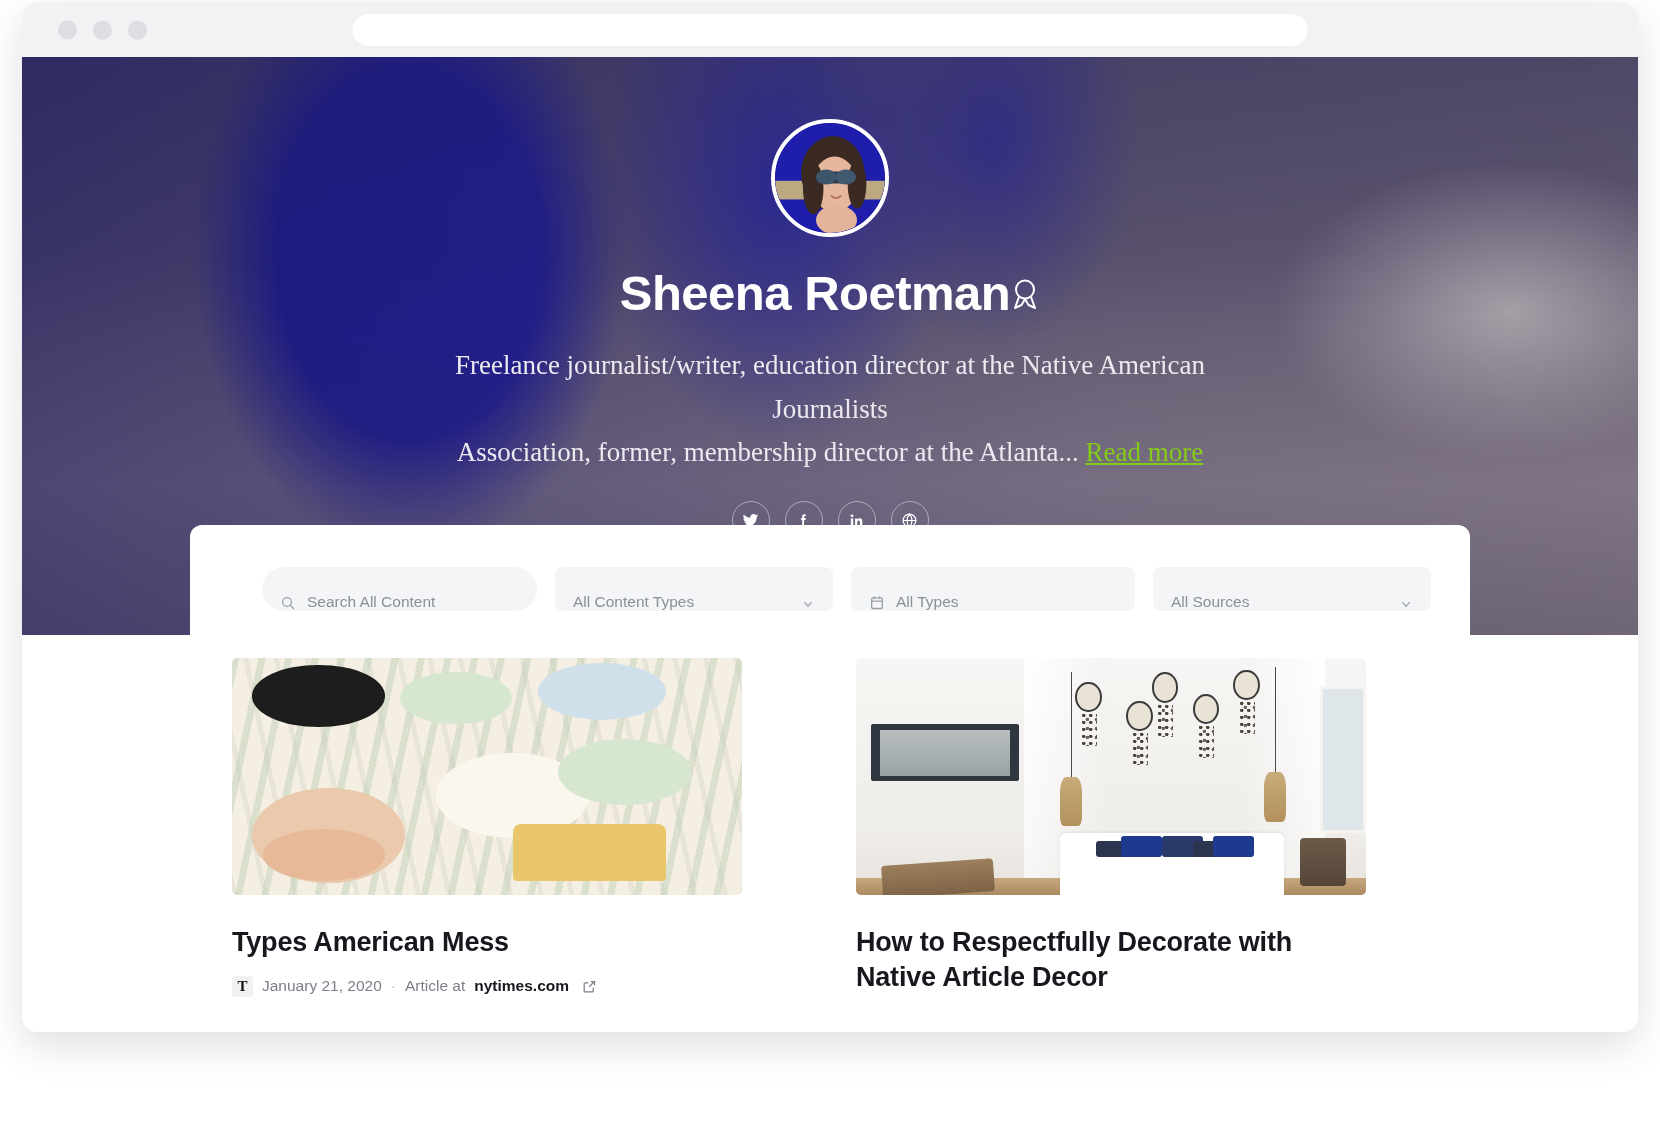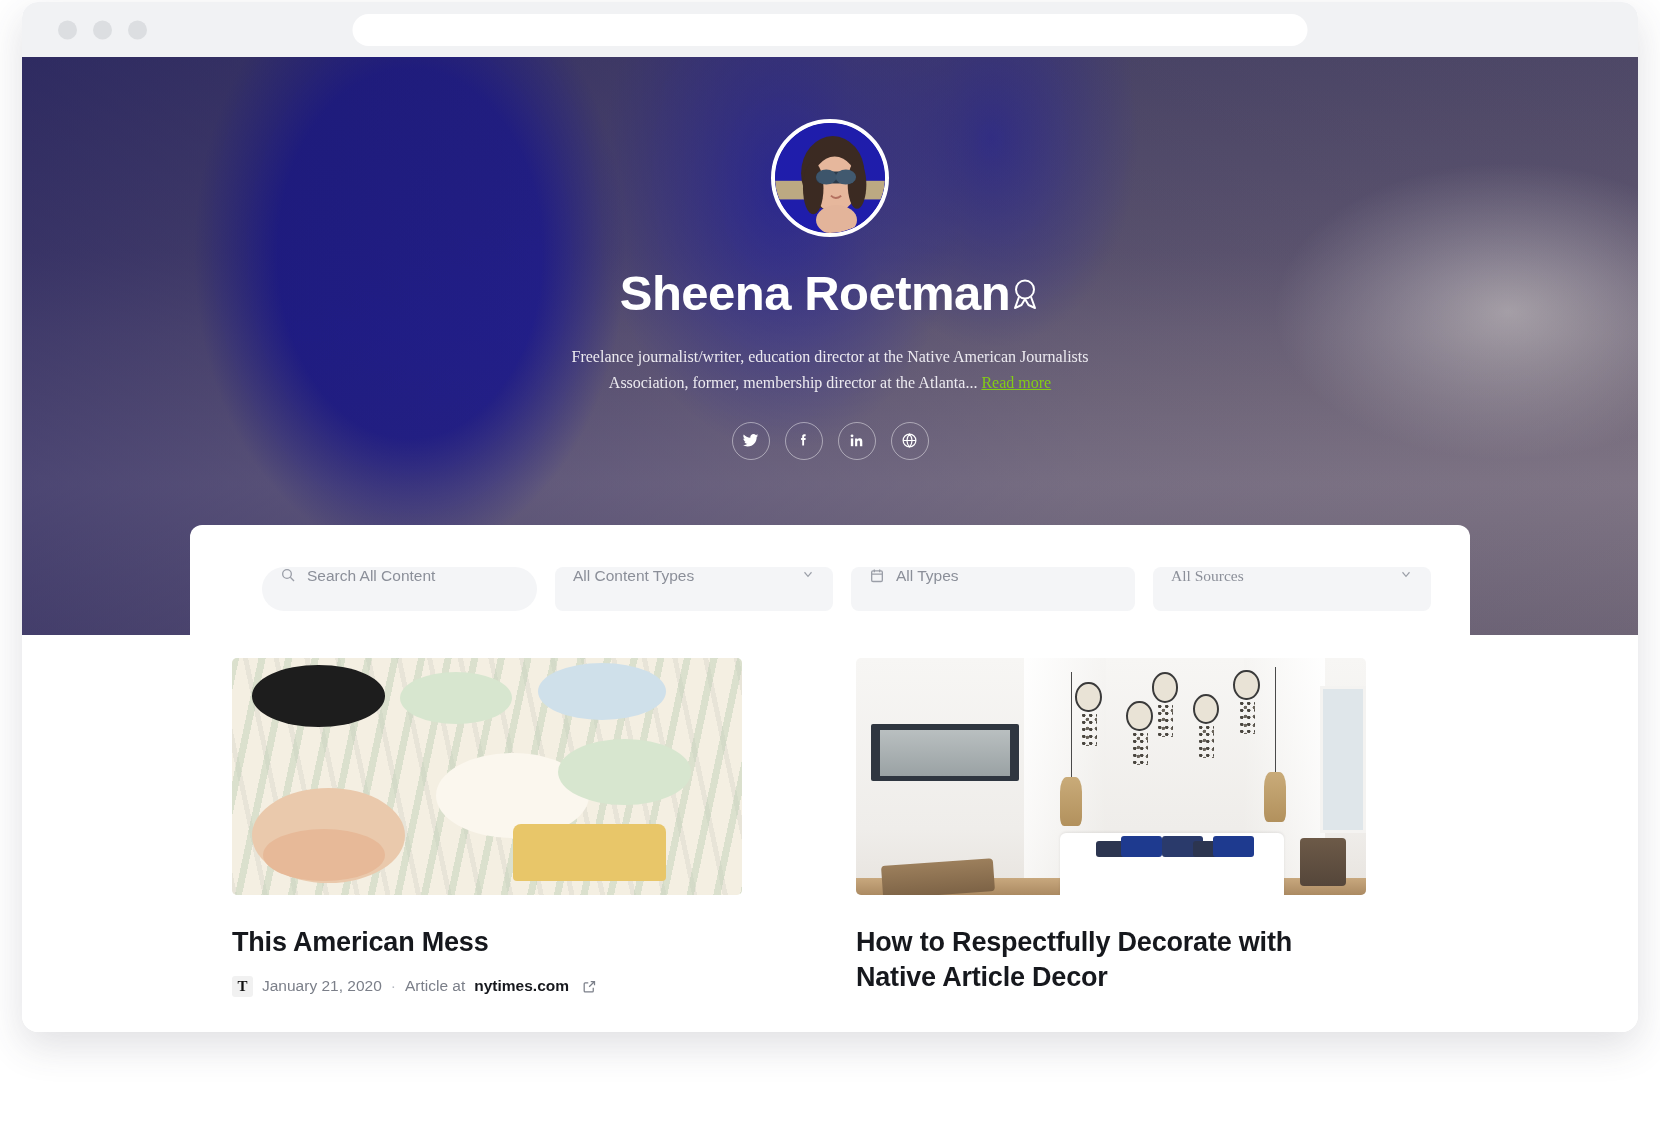"Freelance journalist/writer, education" .profile-bio { font-size: 16px -> 27px }
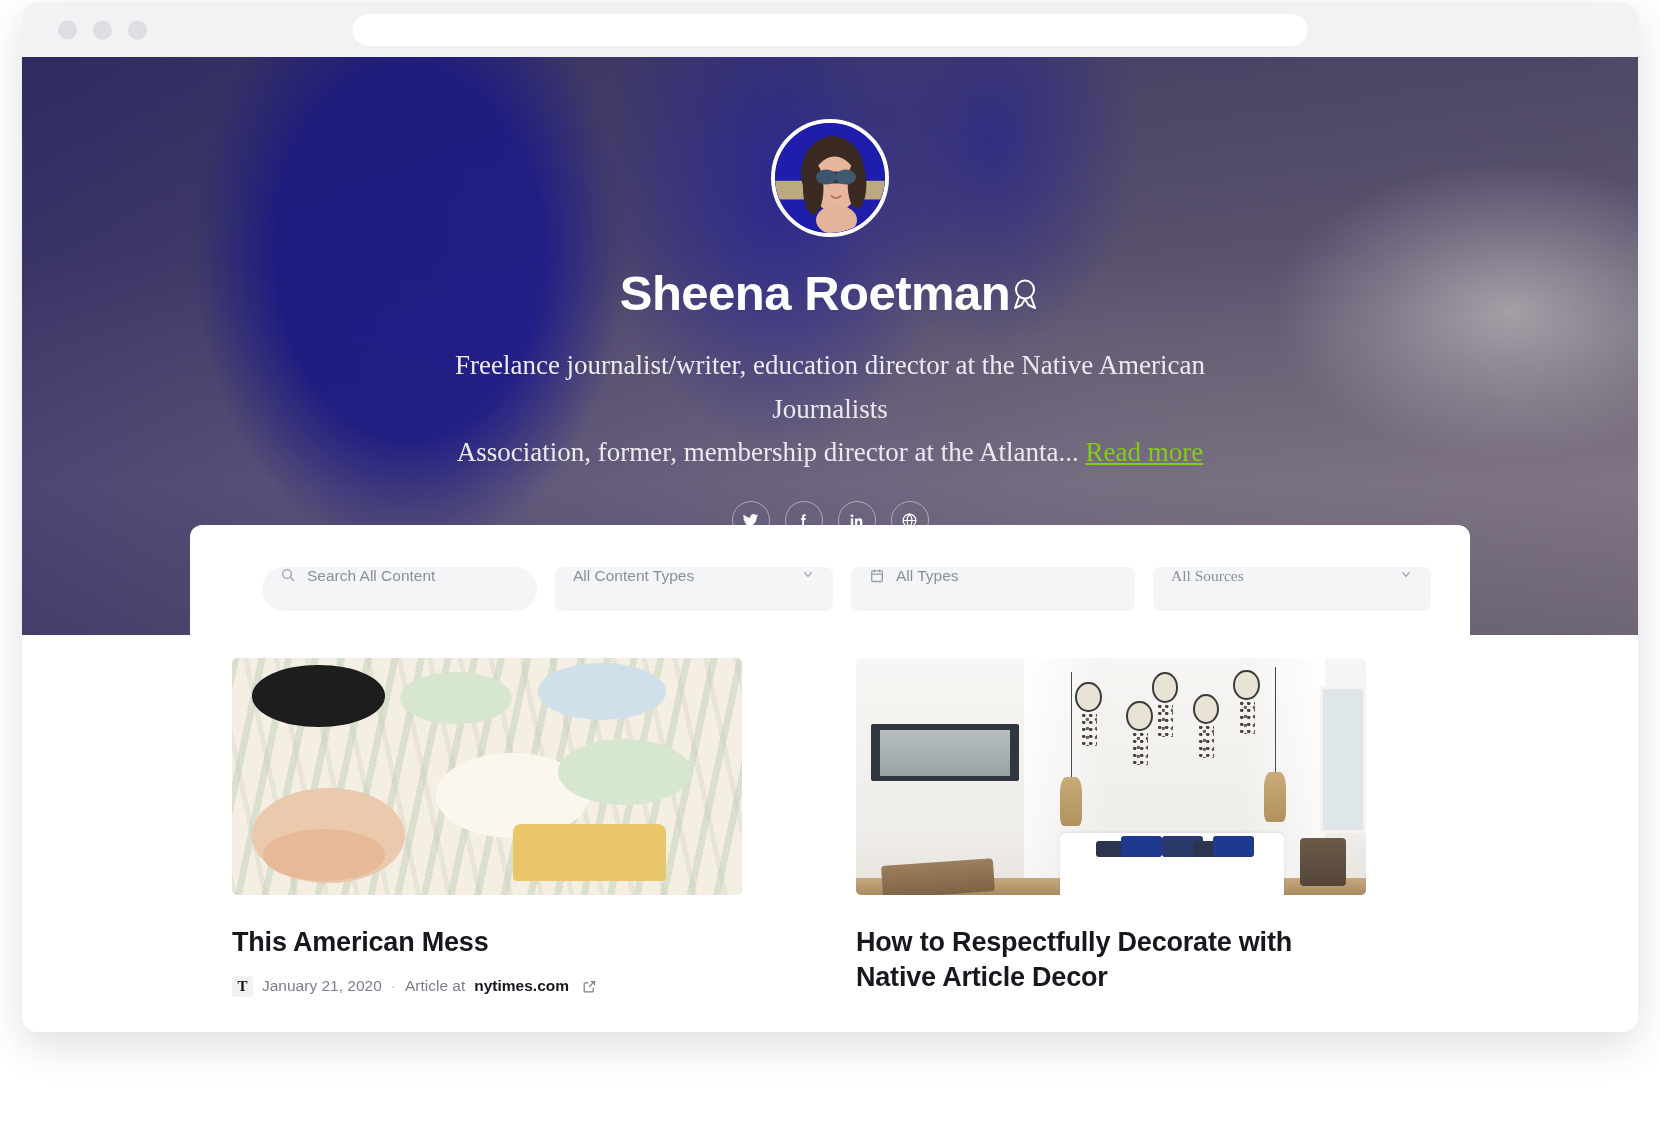"Search All Content" .filter-field { align-items: flex-start -> flex-end }
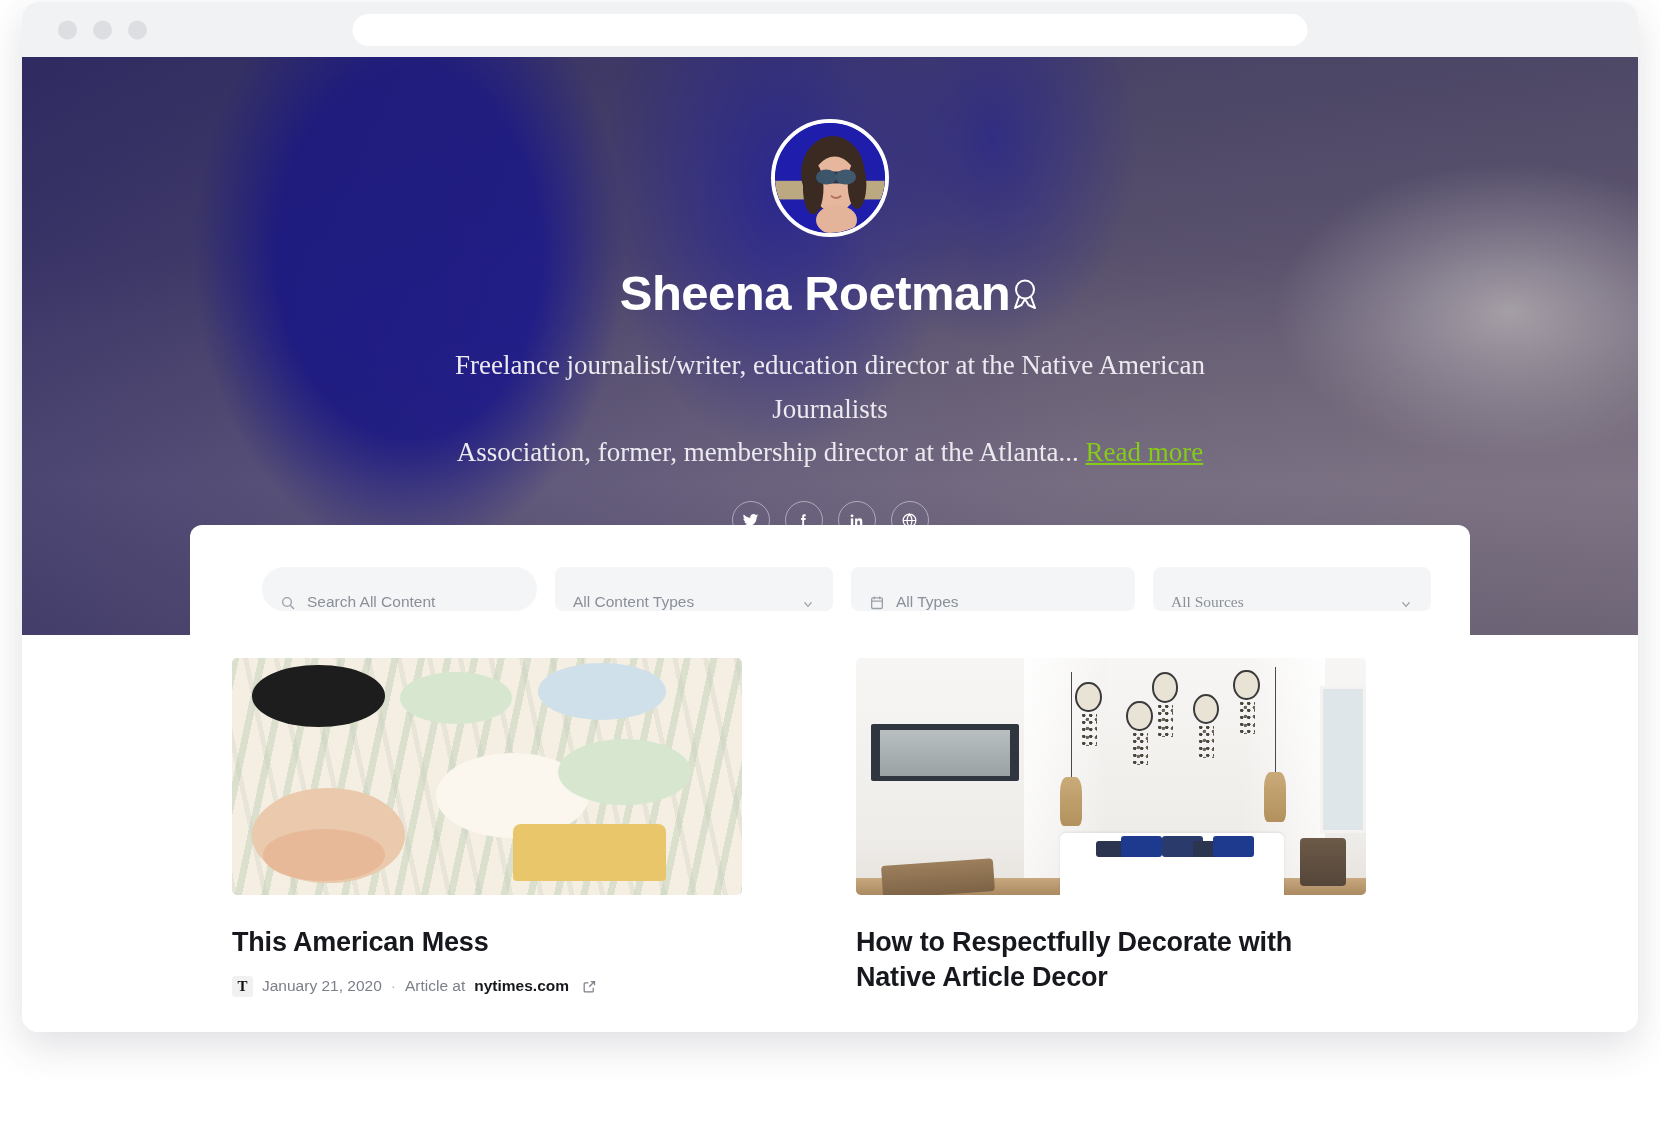"All Sources" .filter-field.sources { font-family: Liberation Serif, serif -> none }
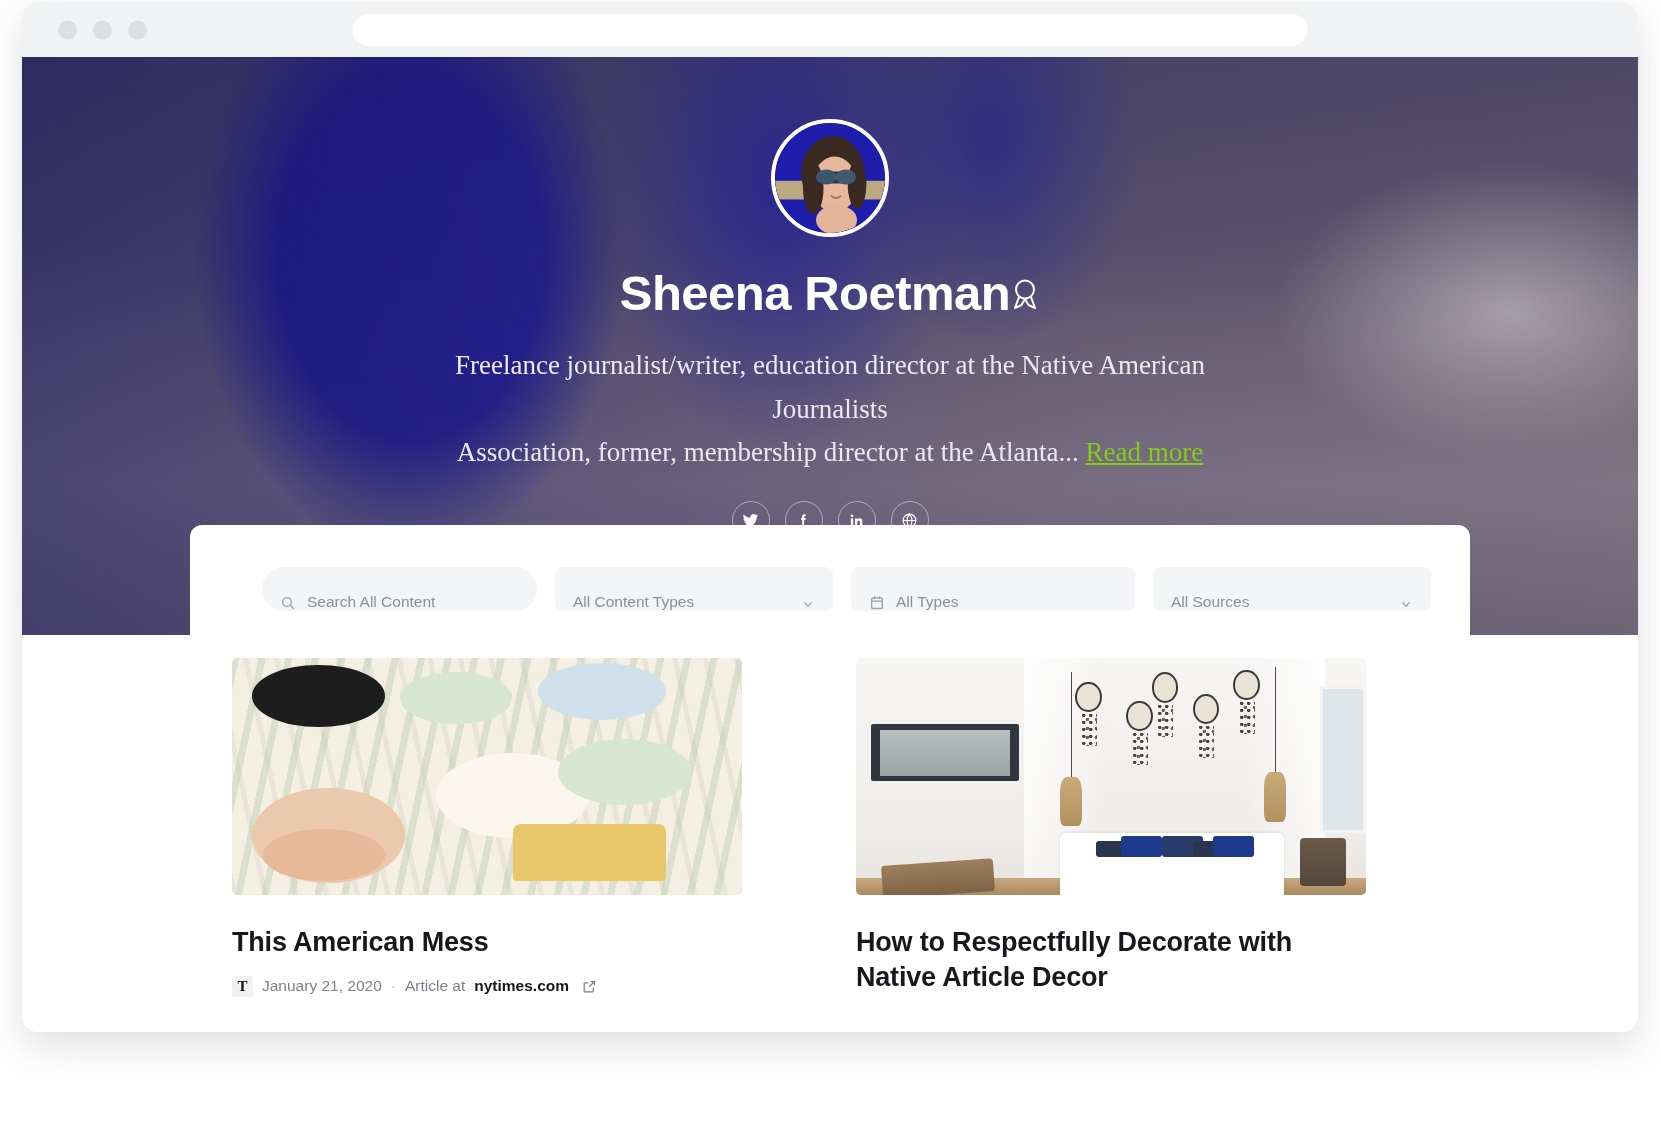"This American Mess" div.card-title { text: This -> Types }
